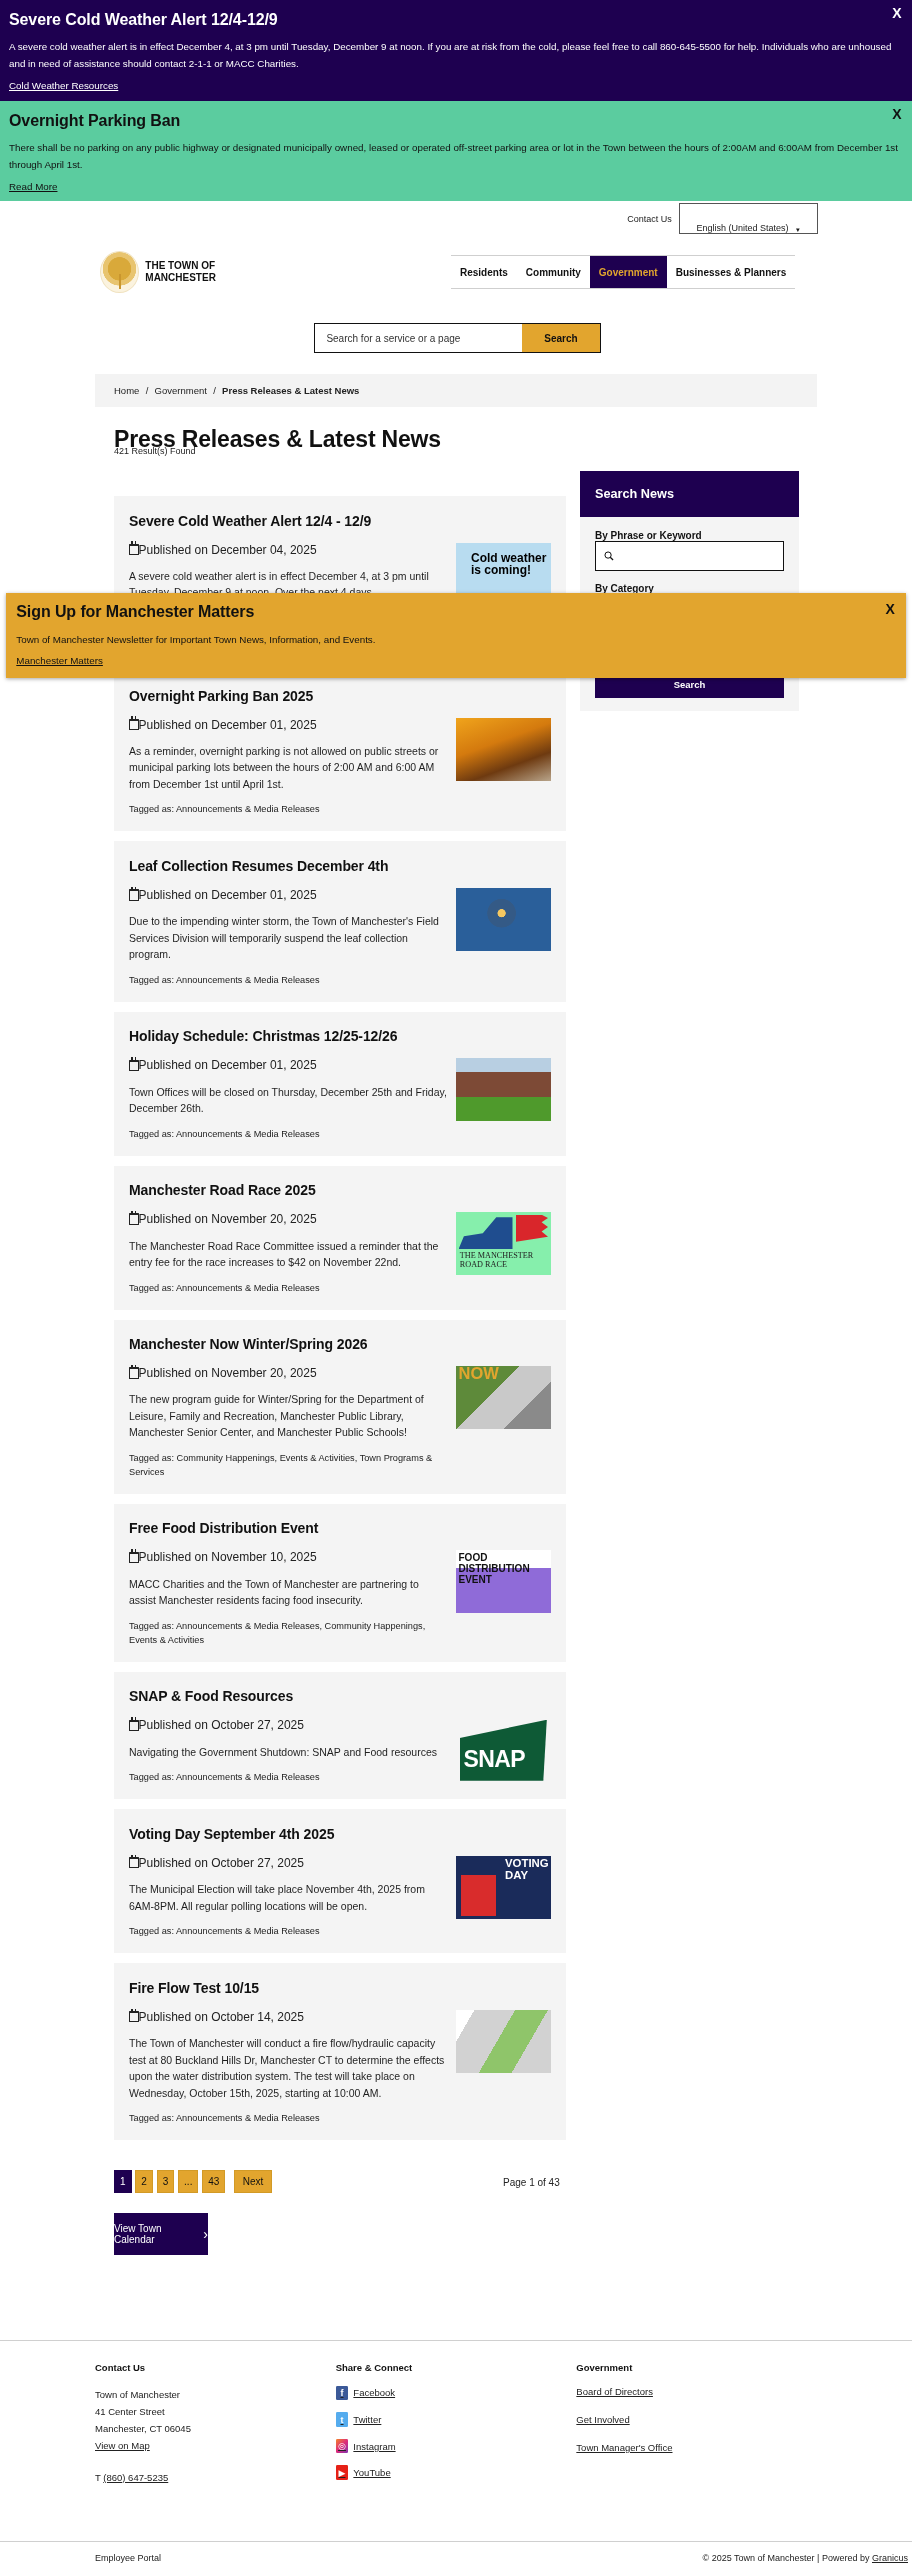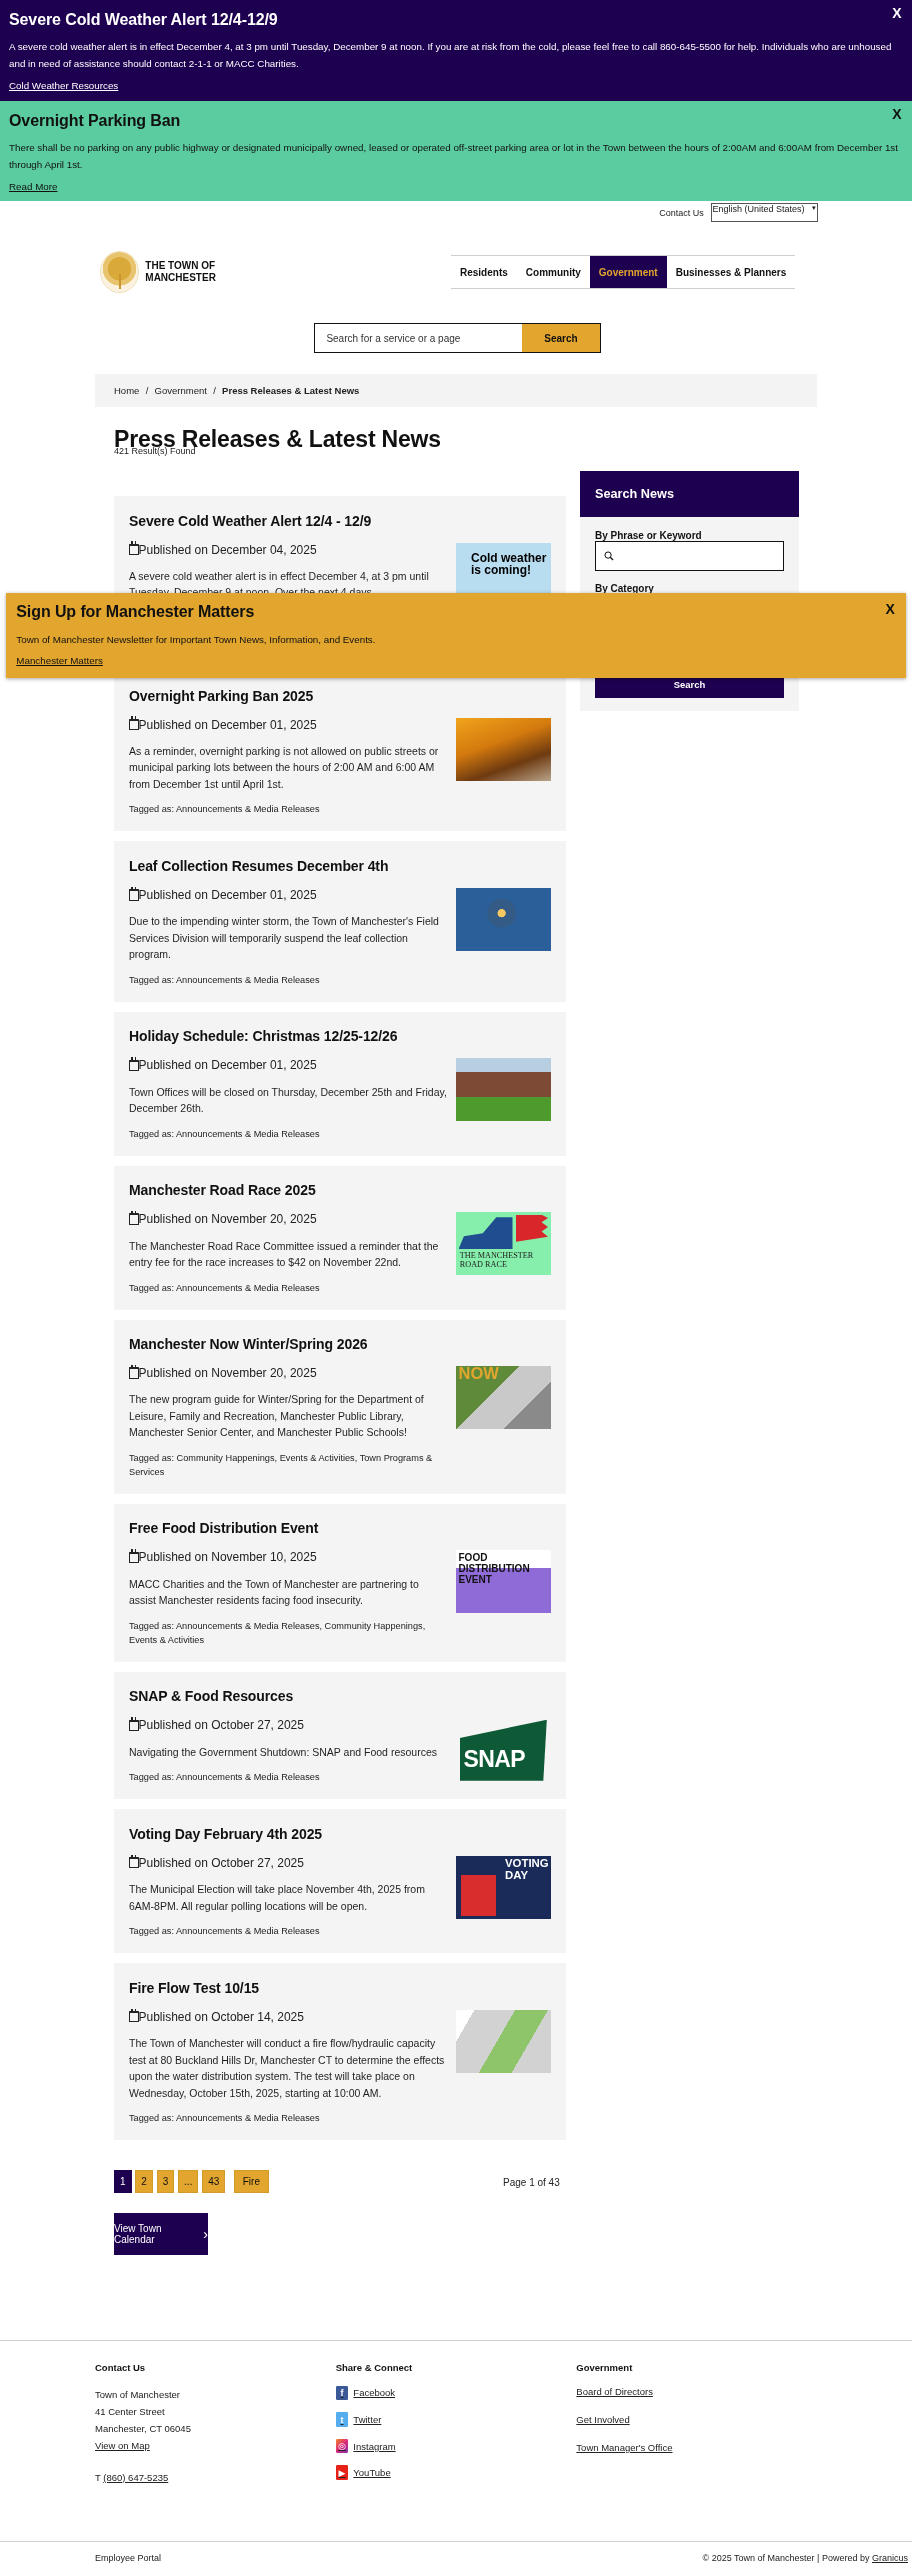"English (United States)" .lang-select { align-items: flex-start -> flex-end; height: 19px -> 31px; padding: 0 0 -> 0 16px }
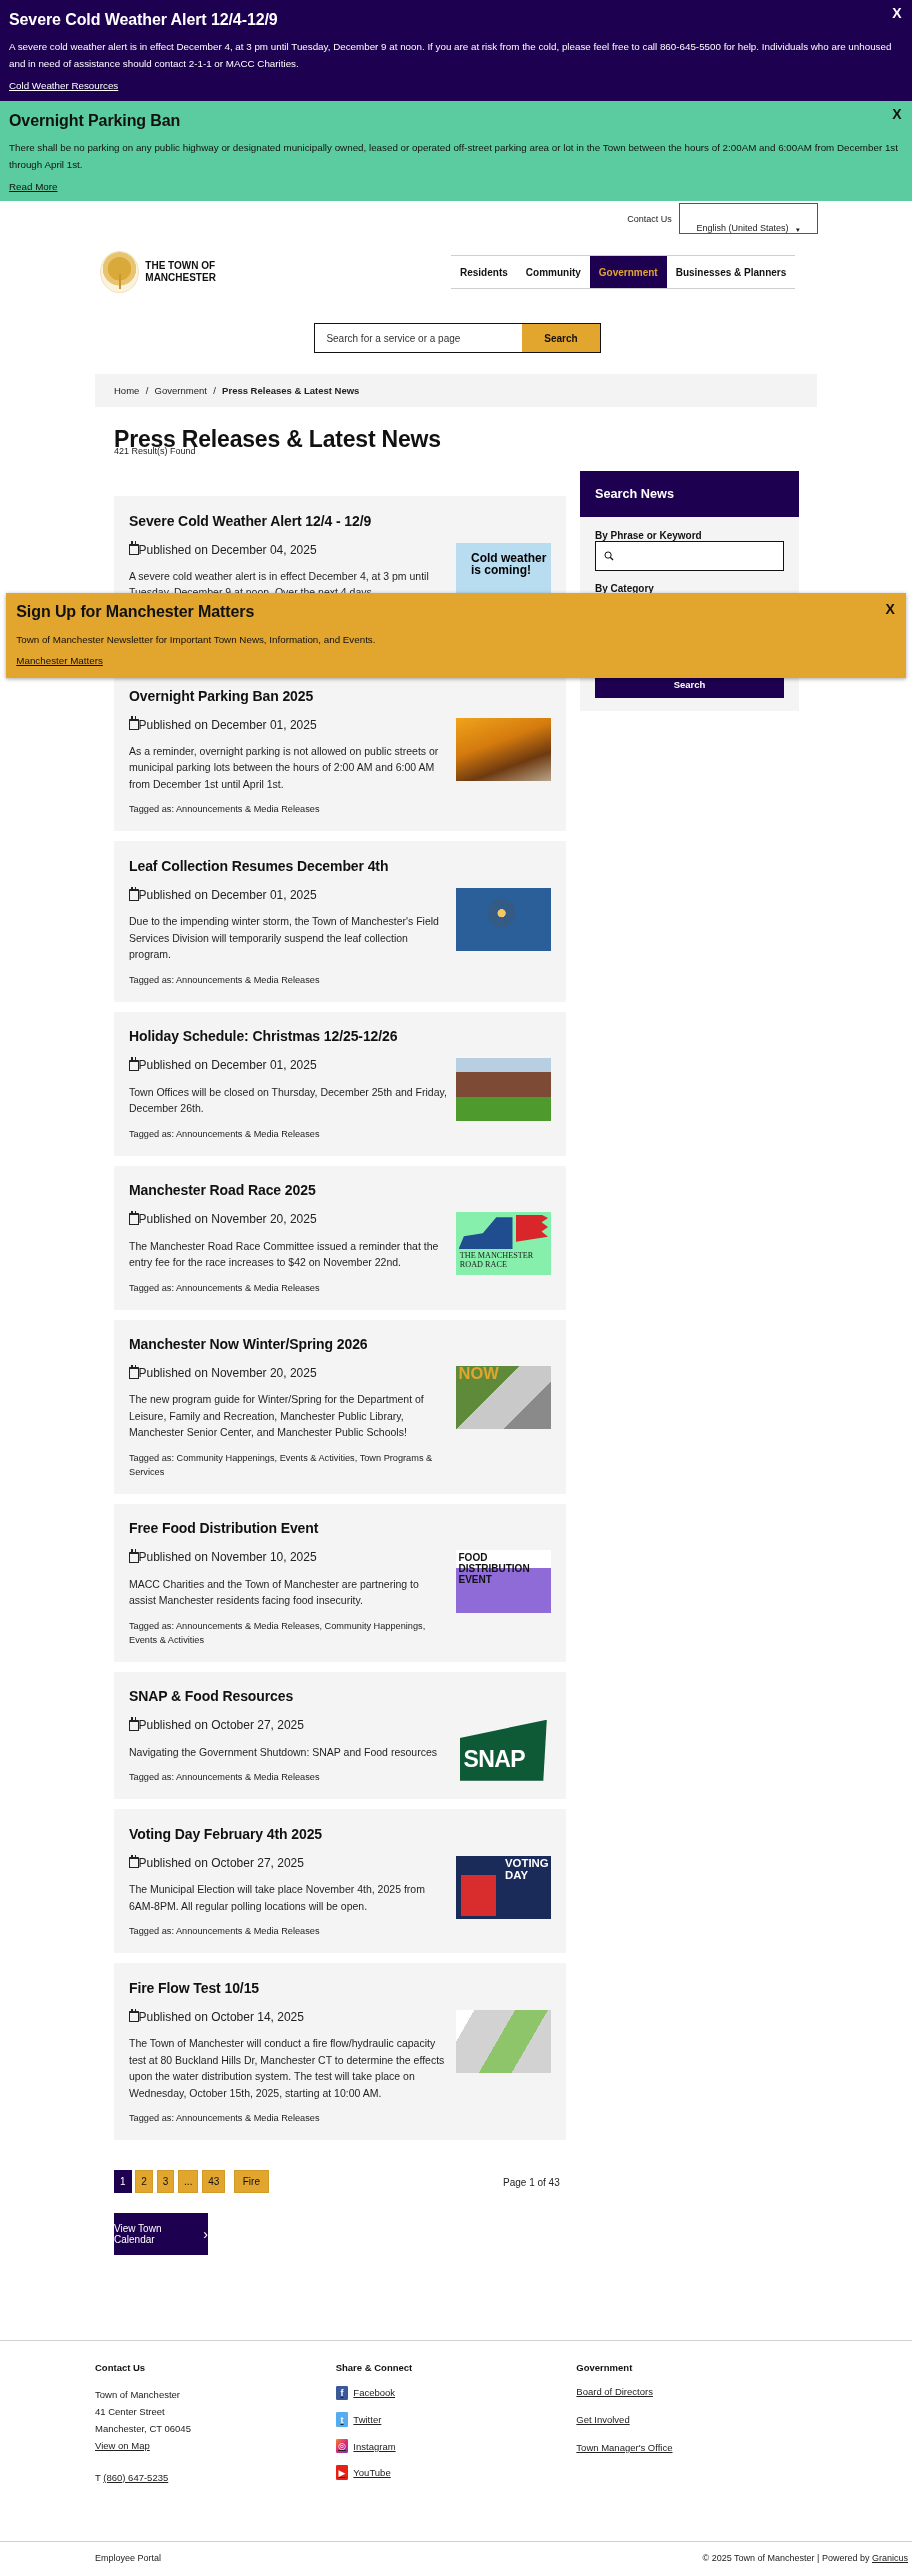"Voting Day February 4th 2025" a { text: February -> September }
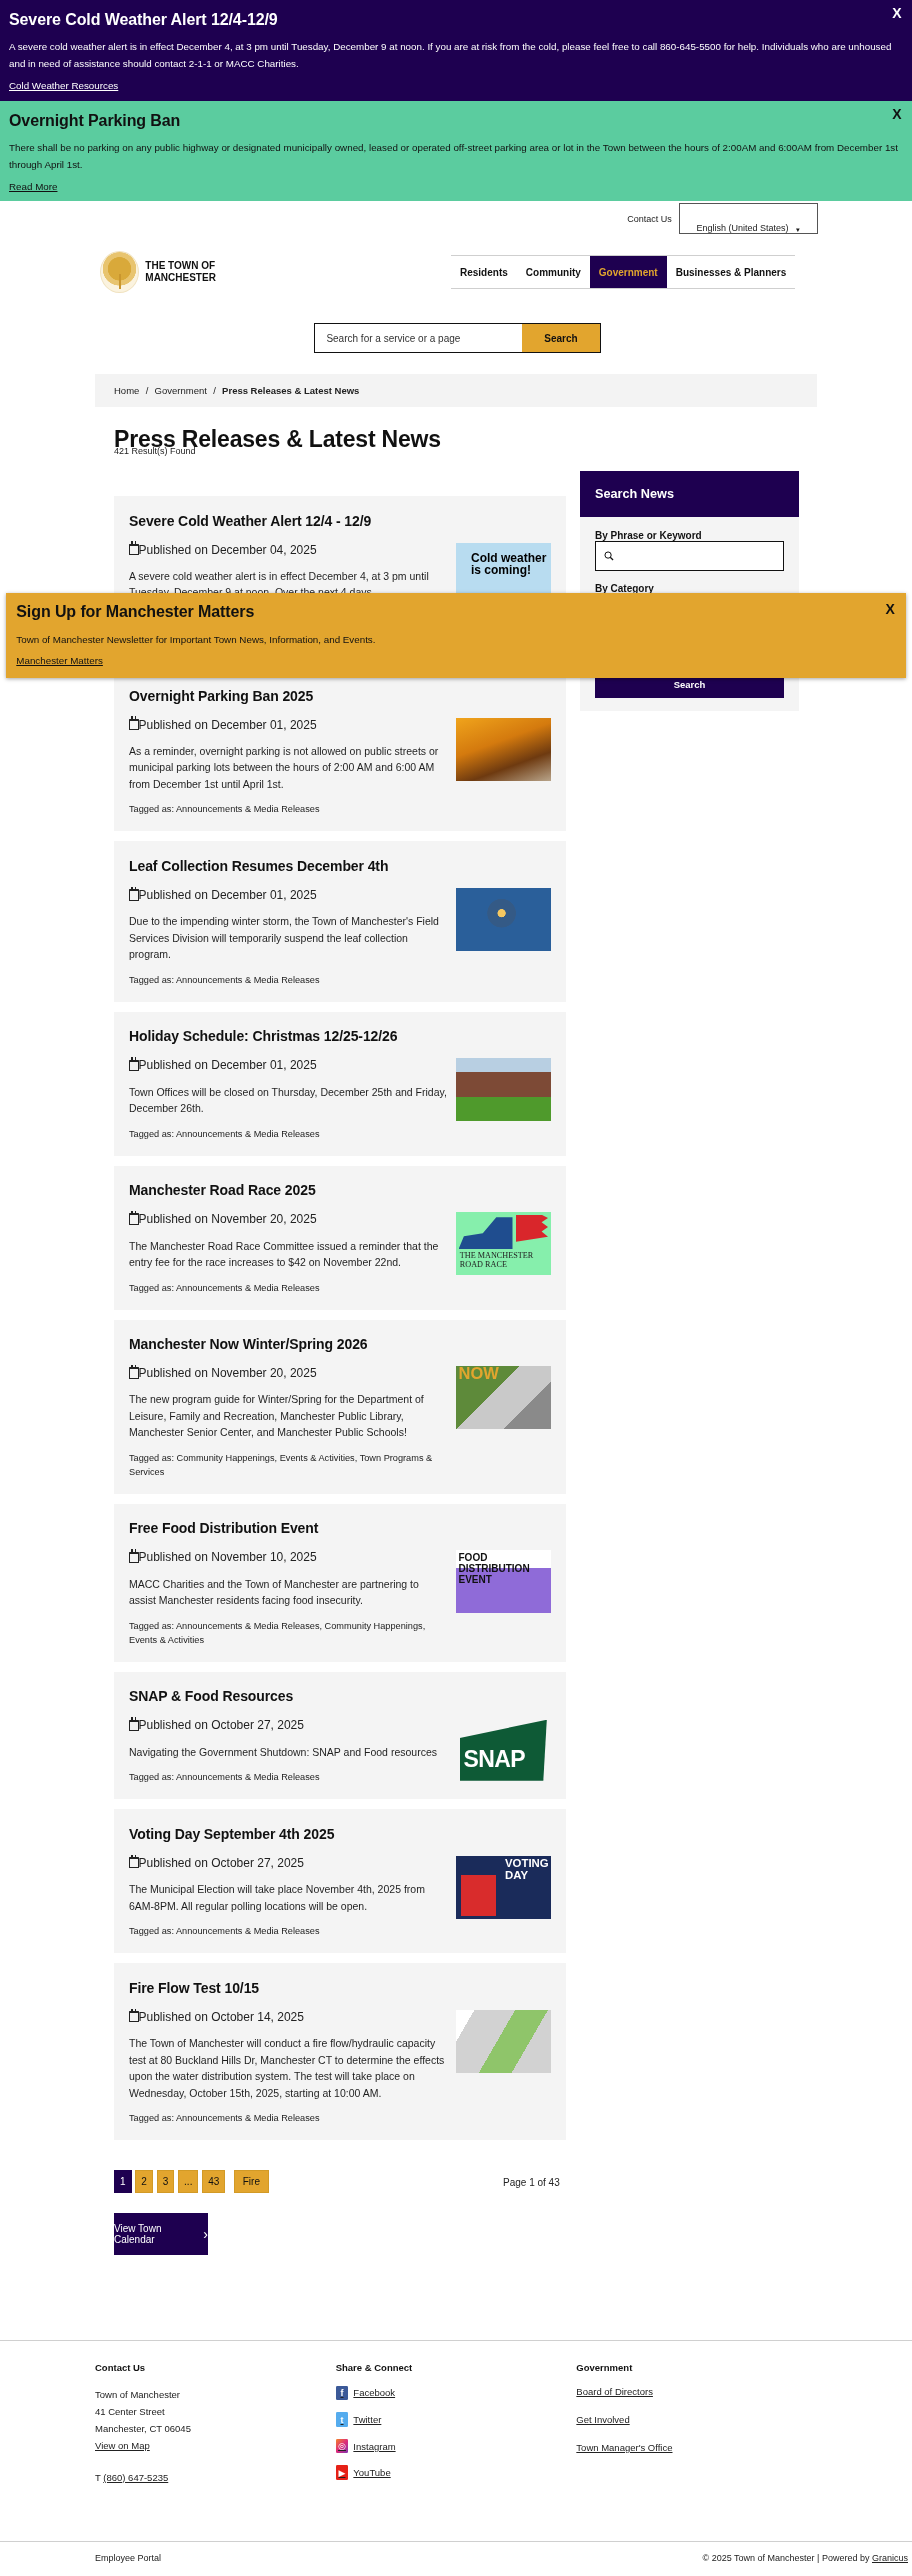"Fire" a.pg { text: Fire -> Next }
